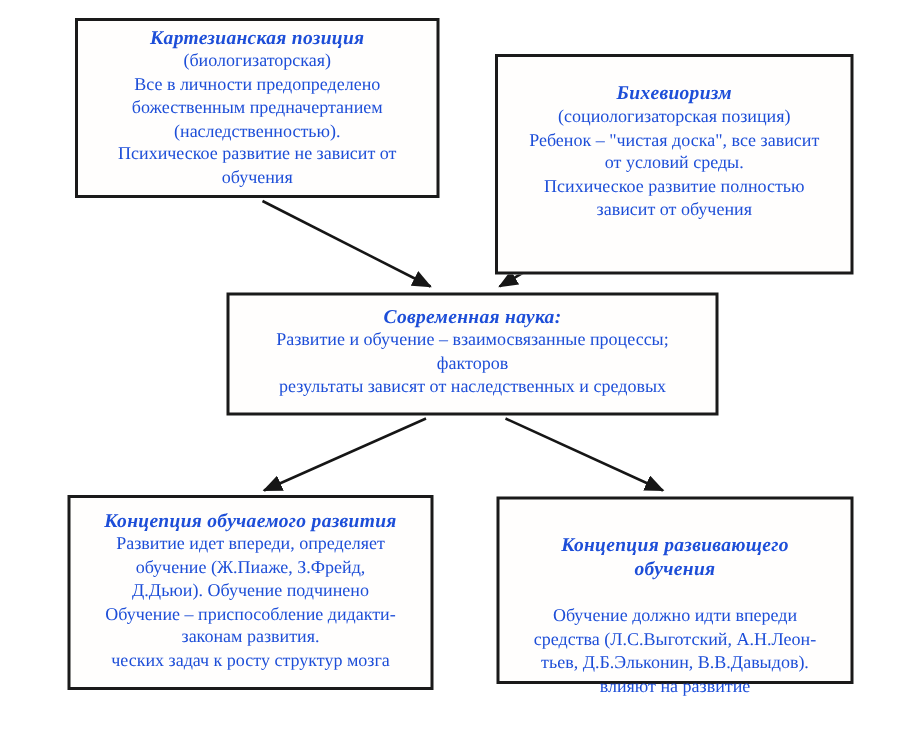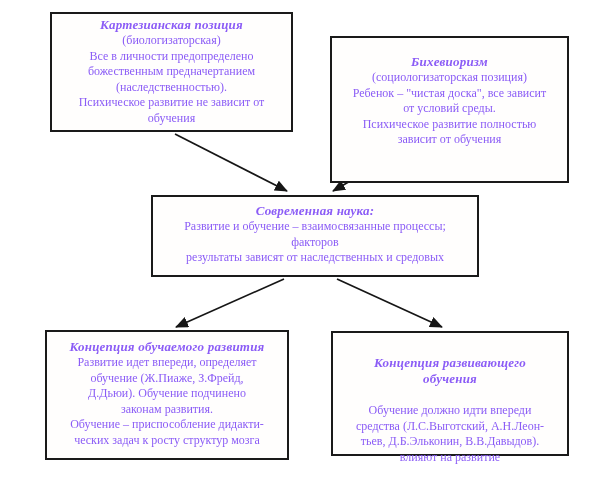"Картезианская позиция" .canvas { color: #8b5cf6 -> #1d4ed8 }
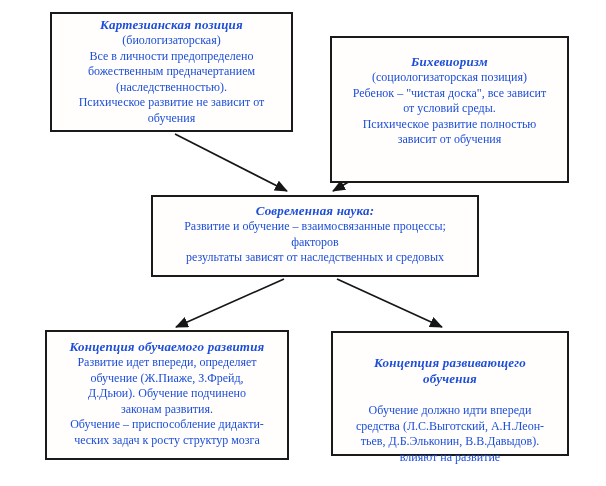"законам развития." div.line { order: before "Обучение – приспособление дидакти-" -> after "Обучение – приспособление дидакти-" }
